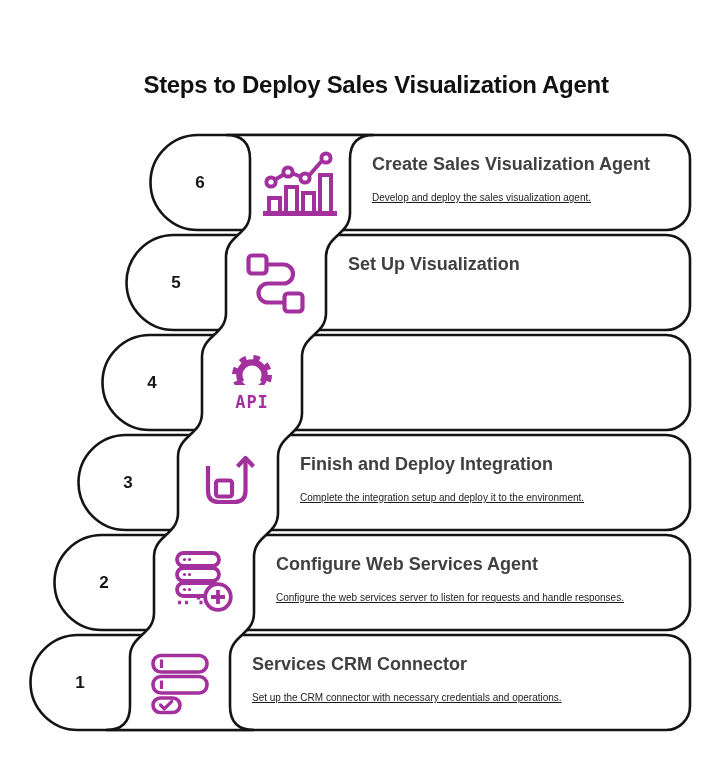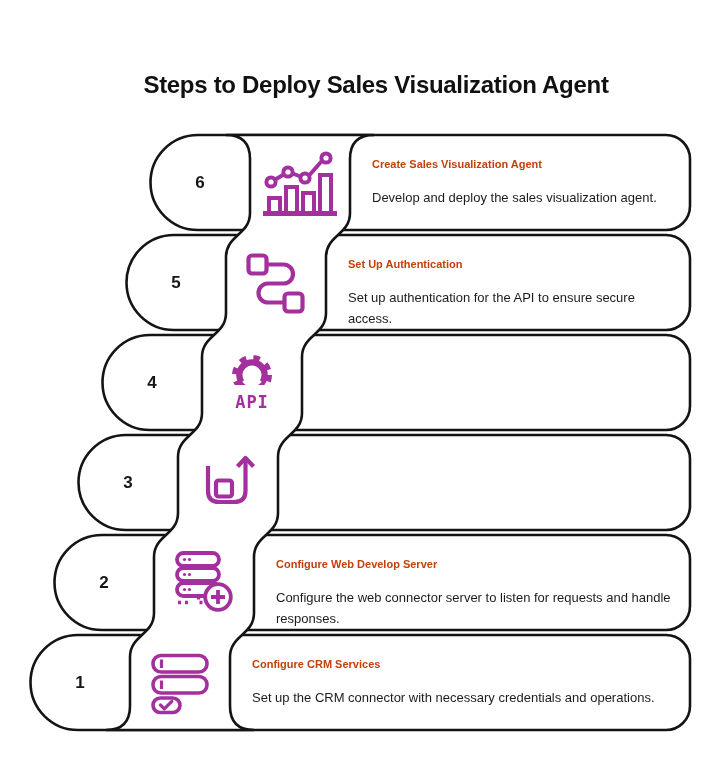"Create Sales Visualization Agent" .card-title { color: #c2410c -> #404040; font-size: 11px -> 18px }
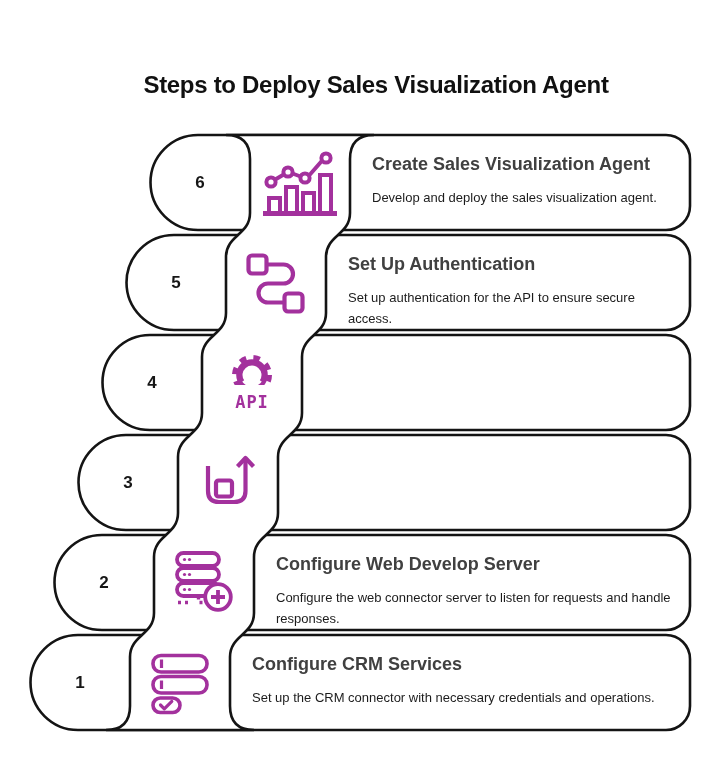"Develop and deploy the sales" .card-desc { font-size: 13px -> 10px; text-decoration: none -> underline }
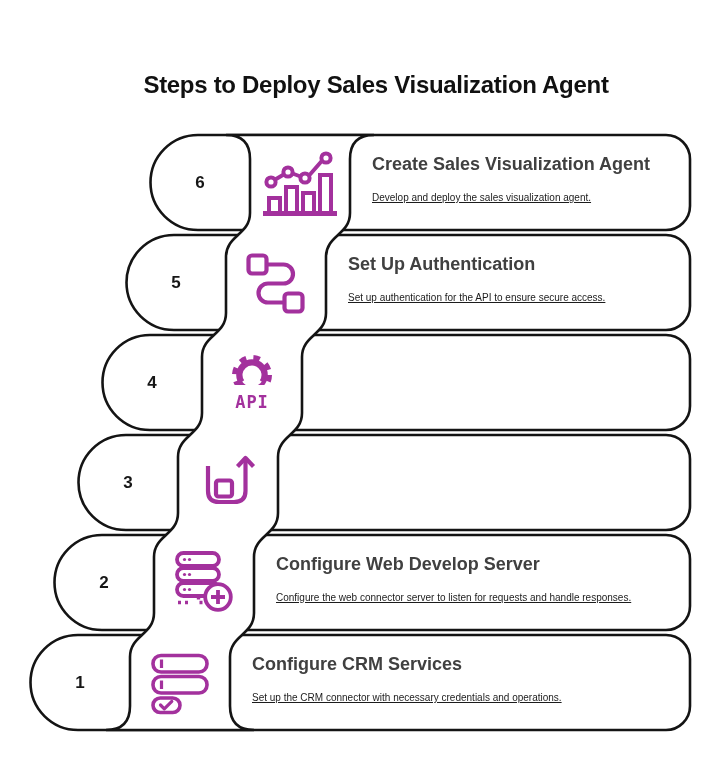"Set Up Authentication" div.card-title { text: Authentication -> Visualization }
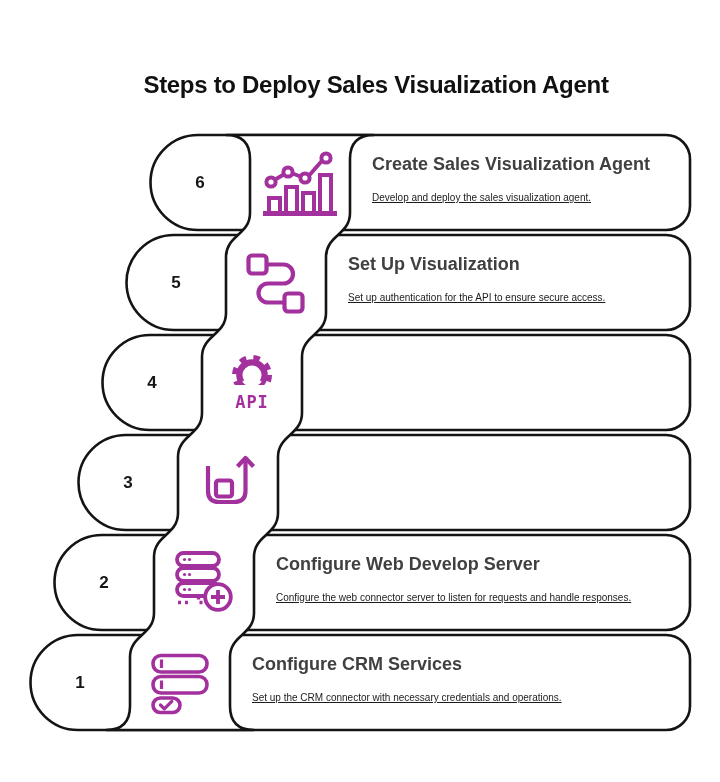"Set up authentication for the" div.card-desc { html: <div>Set up authentication for the API to ensure secure access.</div> -> none }
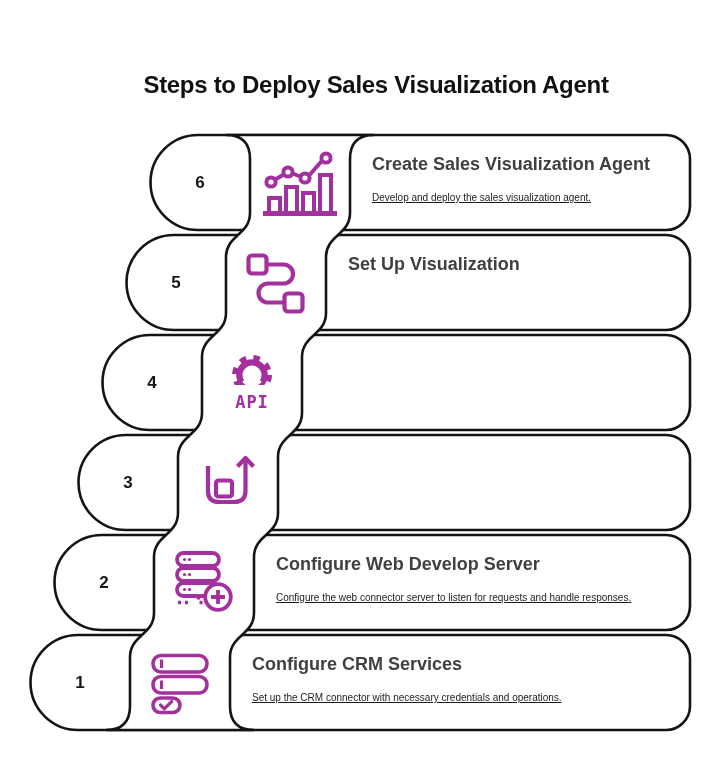"Finish and Deploy Integration" div.card-title { html: none -> <div>Finish and Deploy Integration</div> }
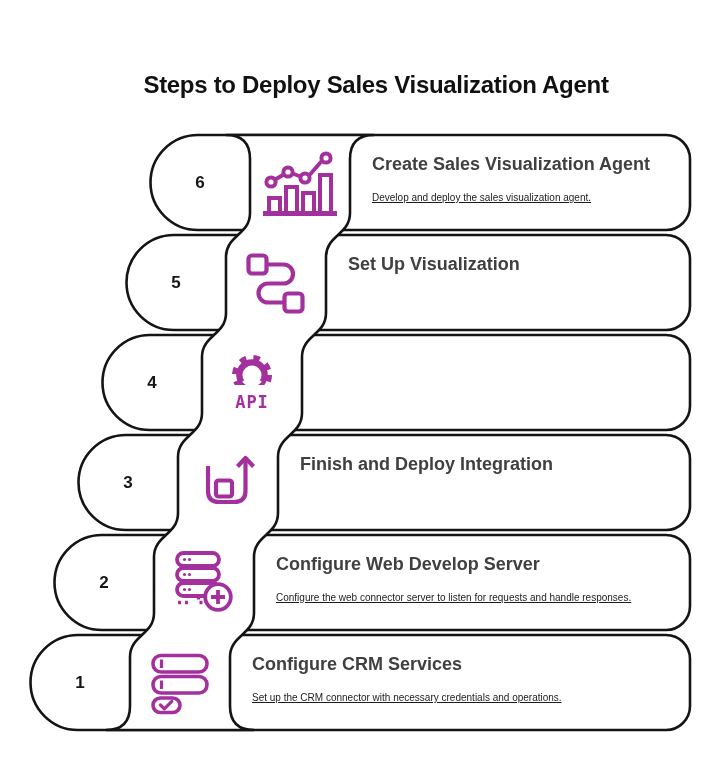"Complete the integration setup and" div.card-desc { html: none -> <div>Complete the integration setup and deploy it to the environment.</div> }
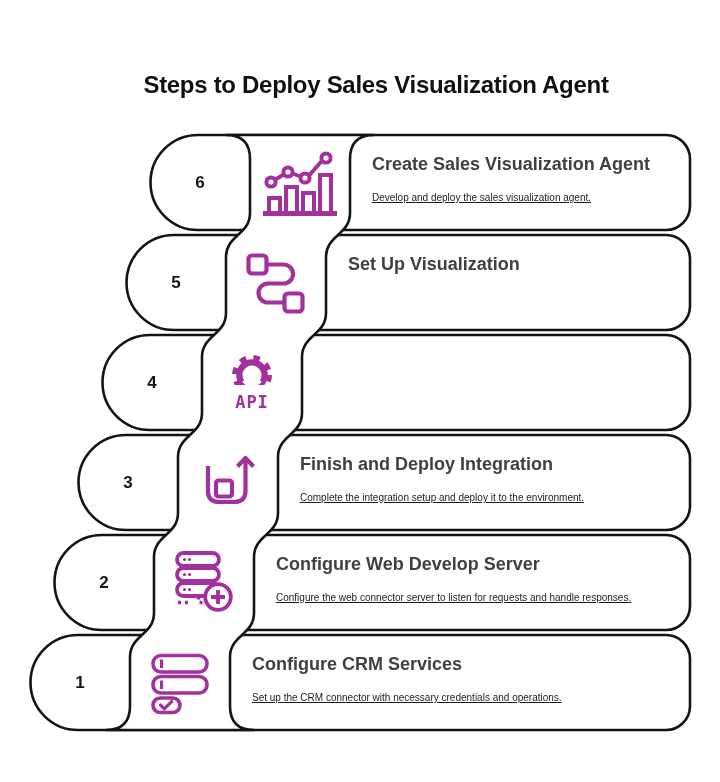"Configure Web Develop Server" div.card-title { text: Develop Server -> Services Agent }
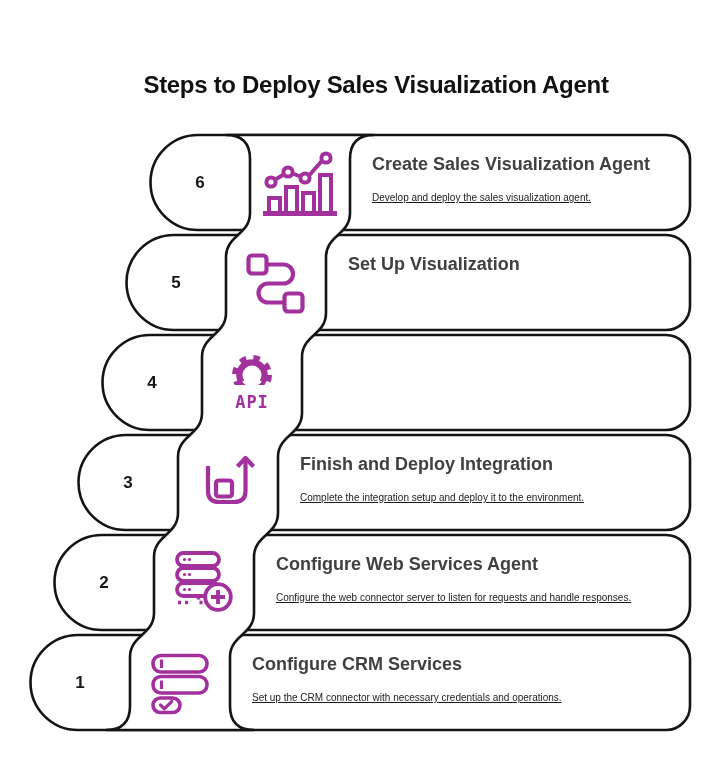"Configure the web connector server" div.card-desc { text: connector -> services }
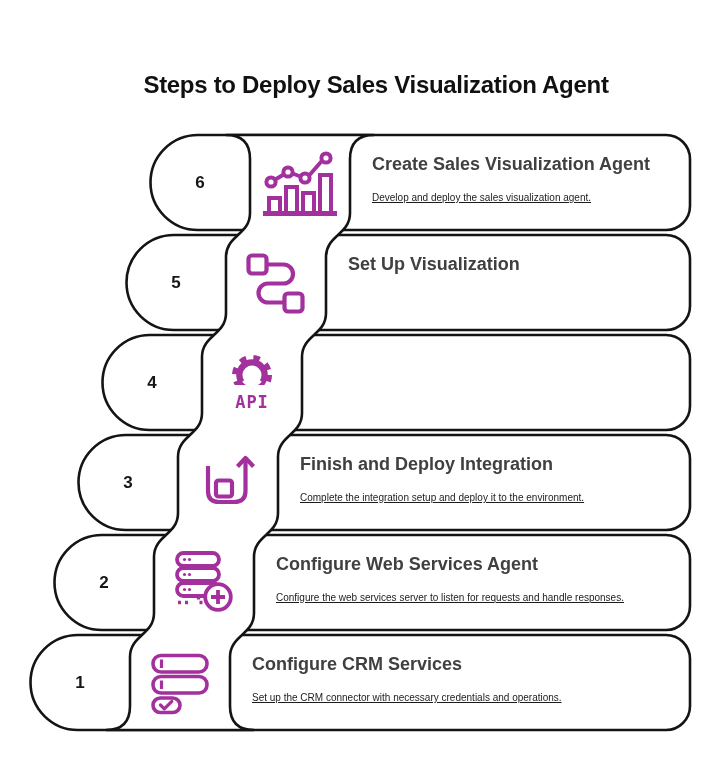"Configure CRM Services" div.card-title { text: Configure CRM Services -> Services CRM Connector }
